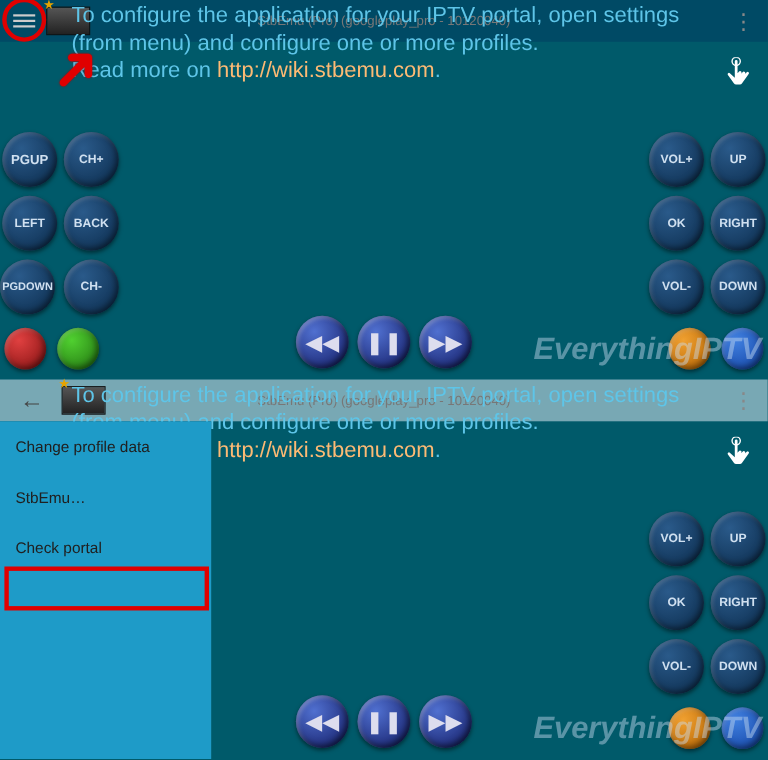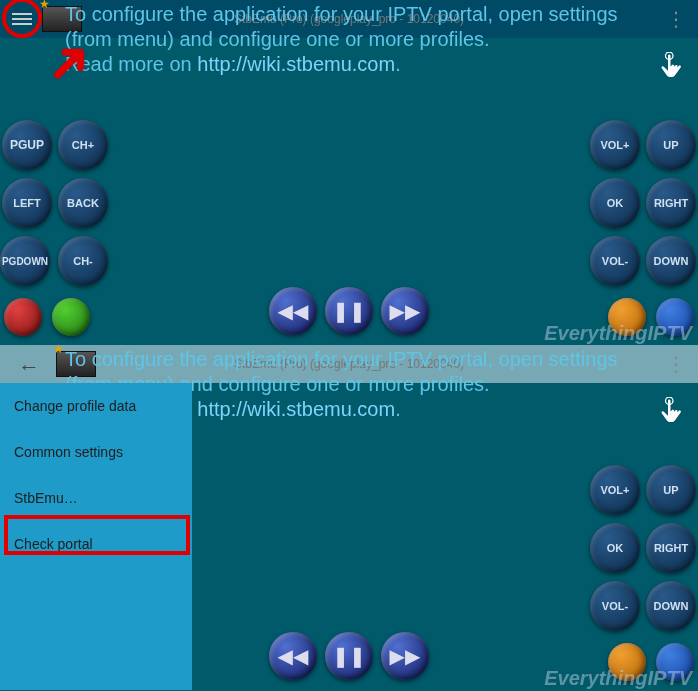"http://wiki.stbemu.com" .info-link { color: #7dd3fc -> #fdba74 }
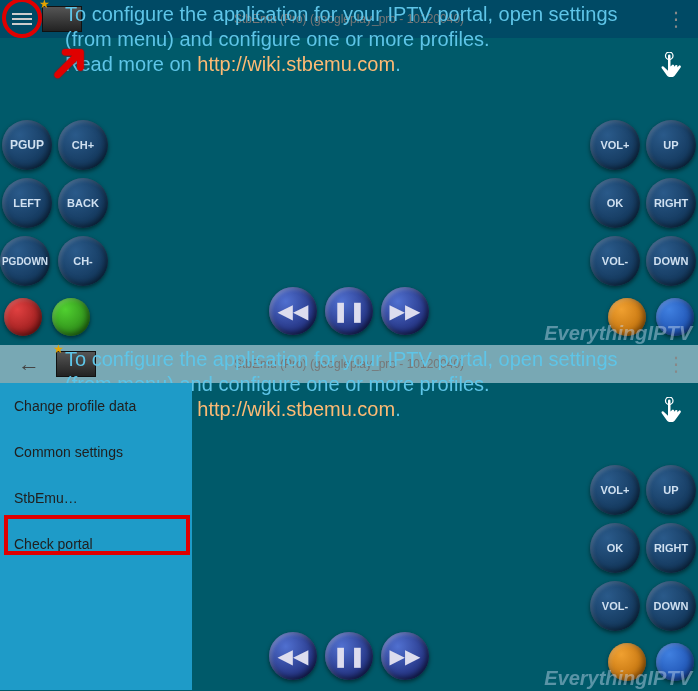"EverythingIPTV" .watermark { bottom: 0 -> 12px; font-size: 20px -> 28px }
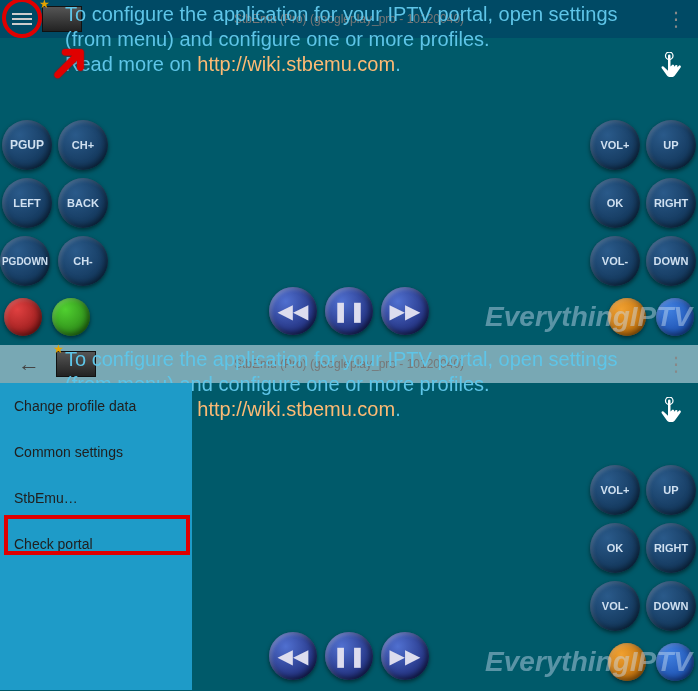"Common settings" div.menu-item { html: <div>Common settings</div> -> none }
